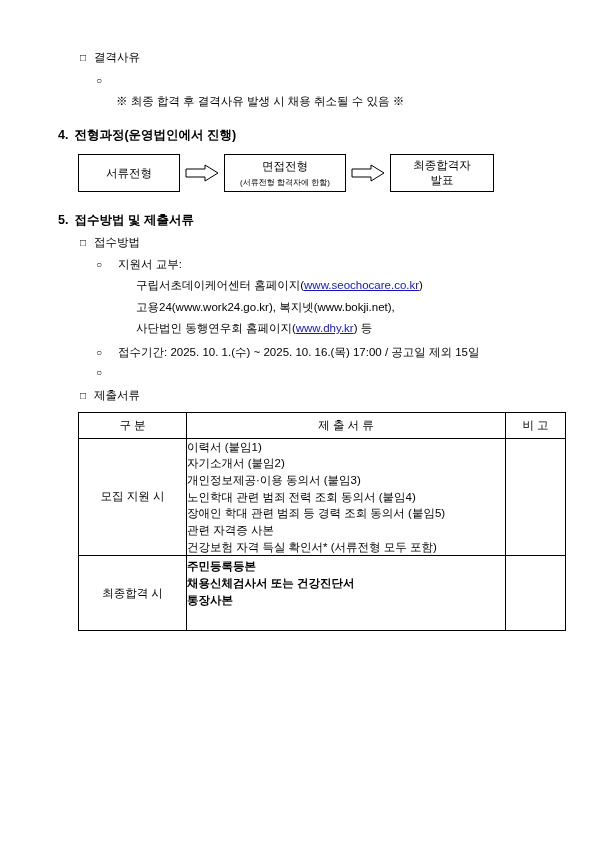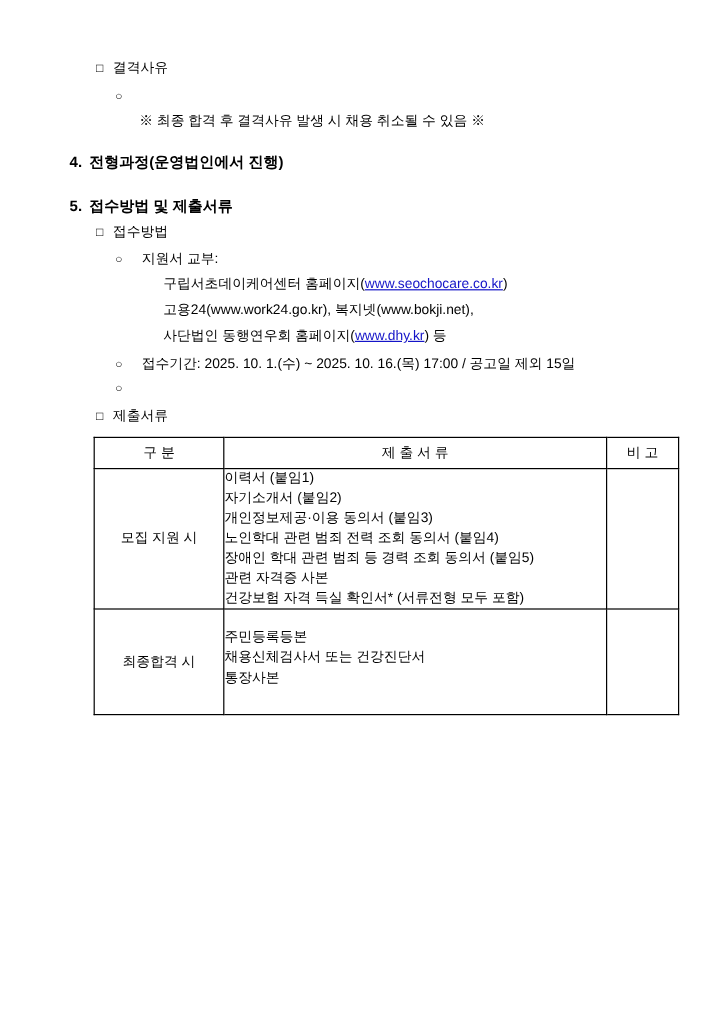"서류전형" div.flow { html: none -> <div> <div> <div>서류전형</div> </div> <div> <svg> <polygon></polygon> </svg> </div> <div> <div>면접전형</div> <div>(서류전형 합격자에 한함)</div> </div> <div> <svg> <polygon></polygon> </svg> </div> <div> <div>최종합격자</div> <div>발표</div> </div> </div> }
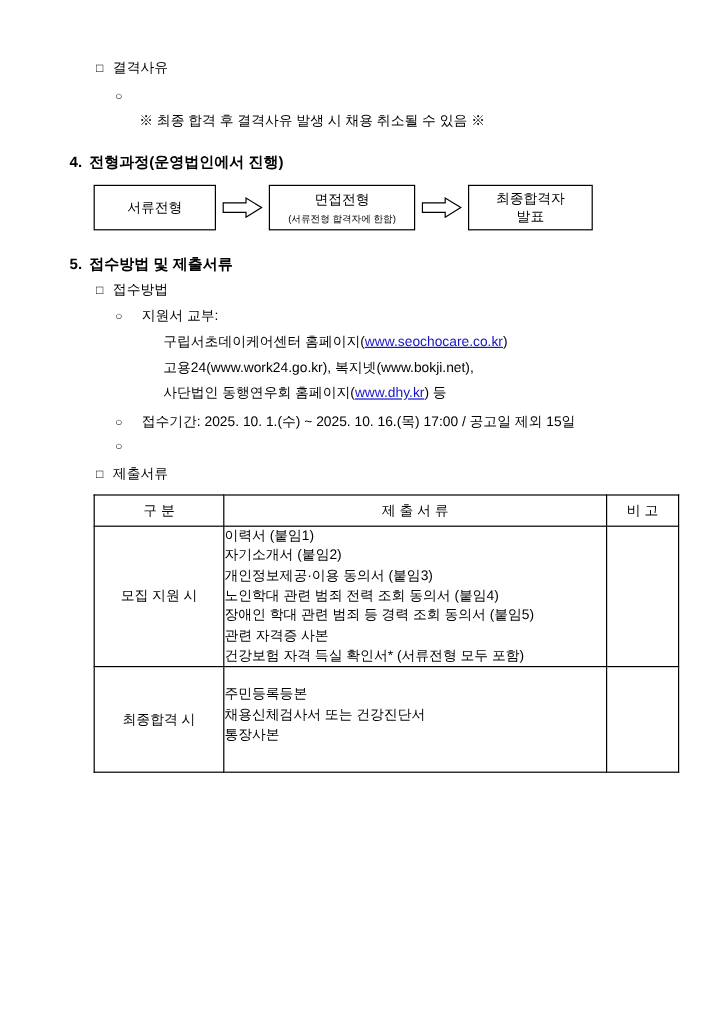"주민등록등본" td.cell-list { font-weight: none -> bold; padding-top: 15px -> 2px }
